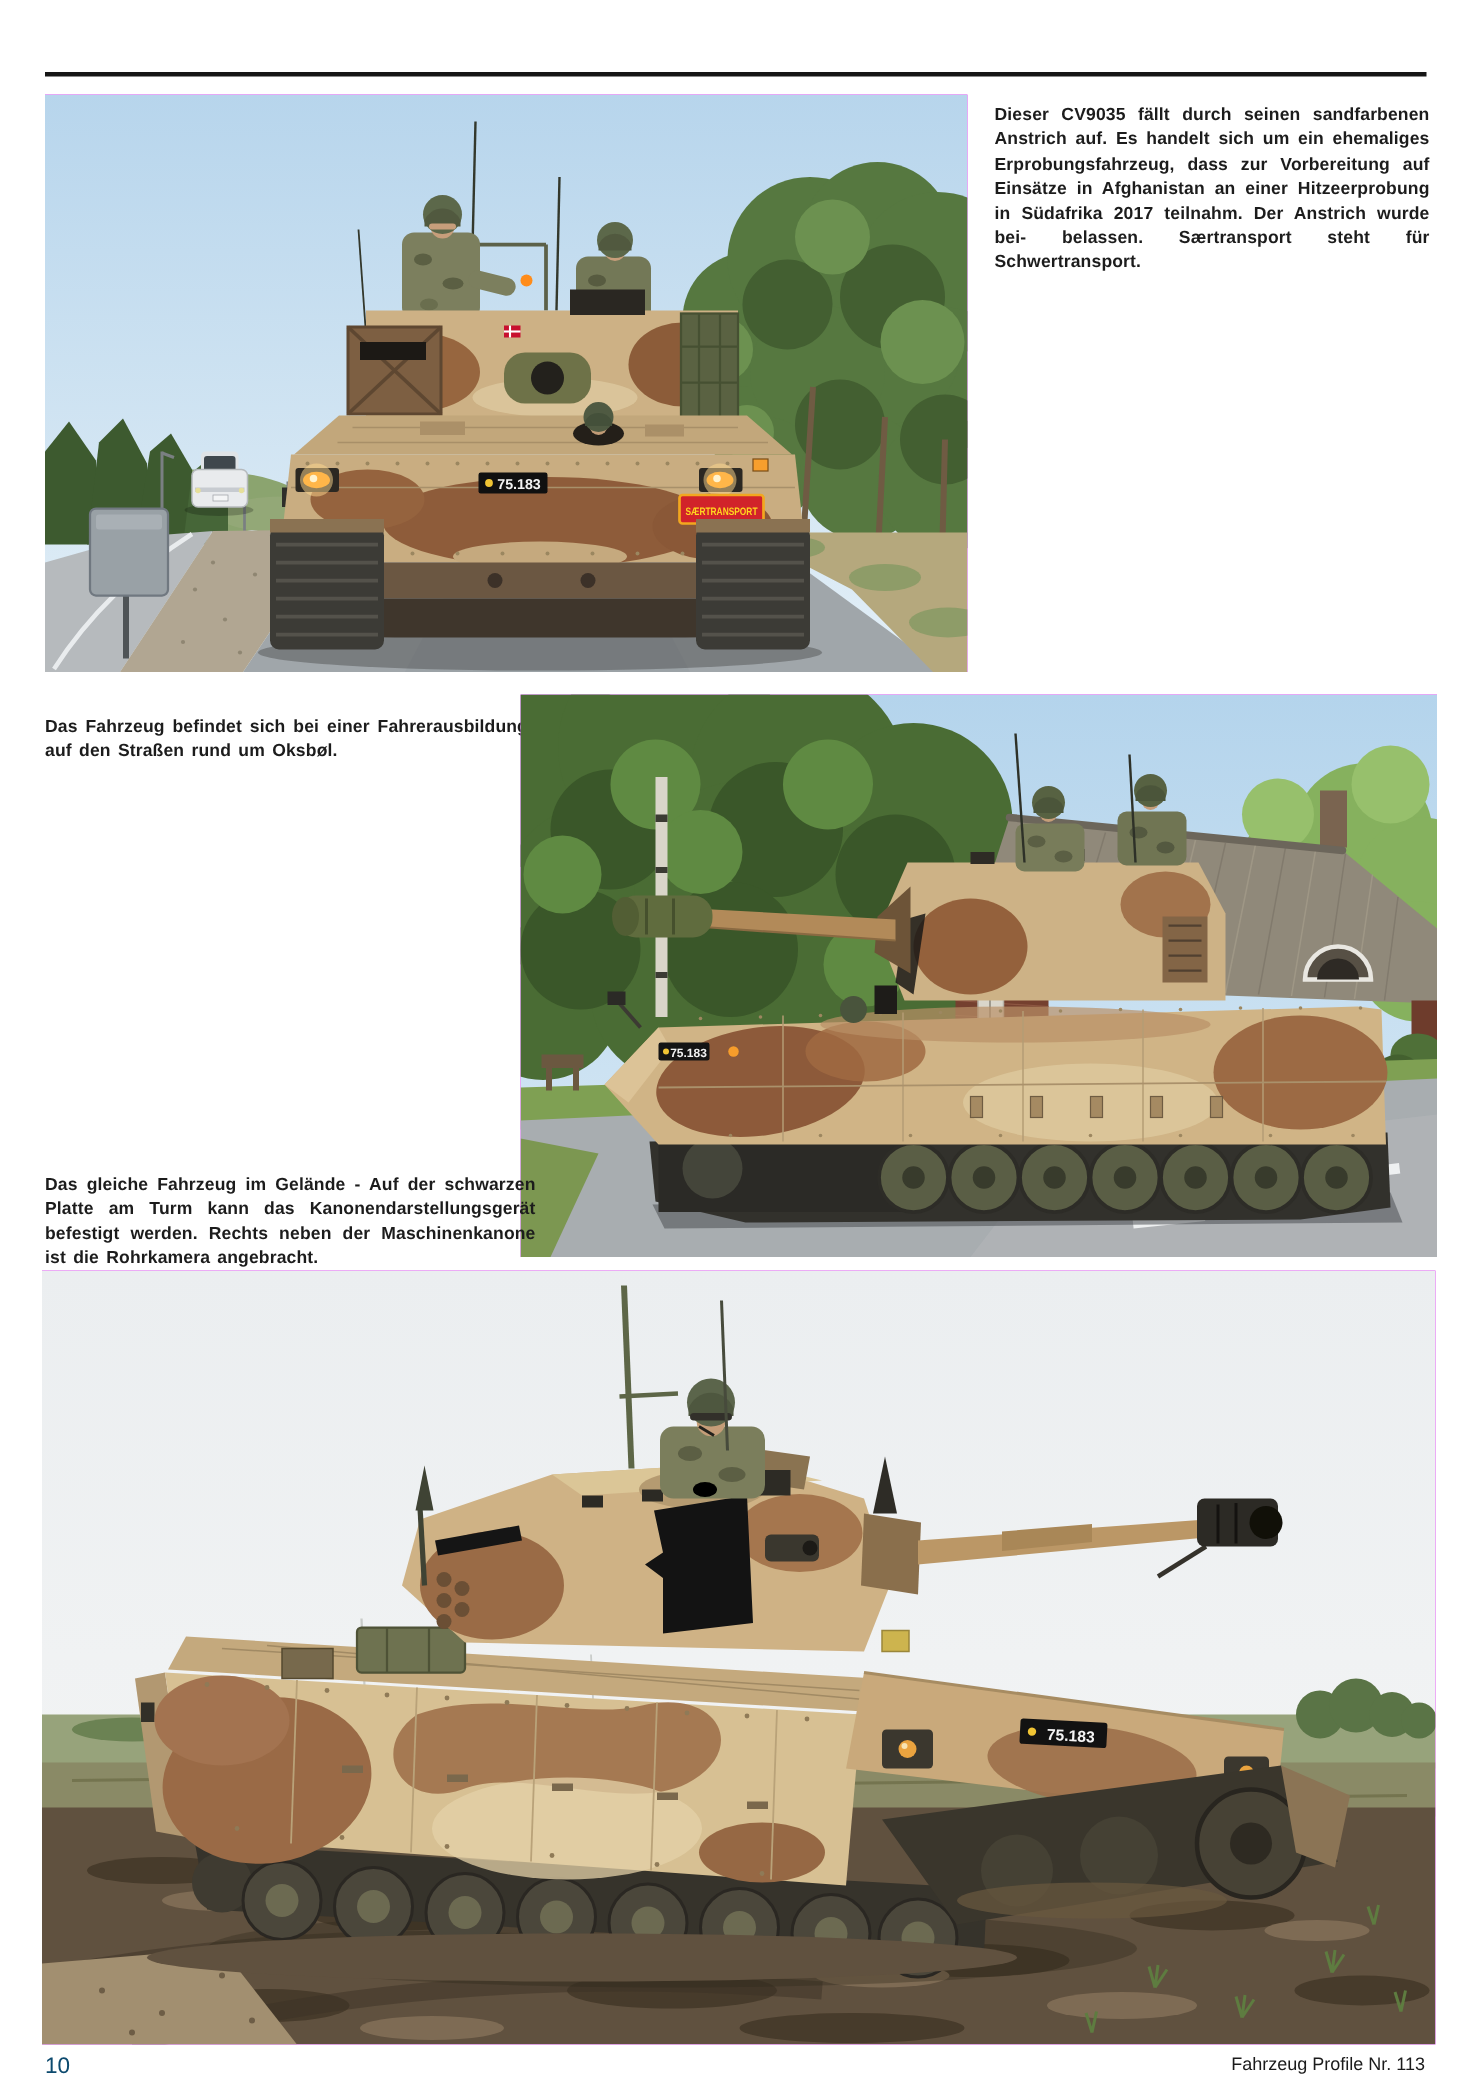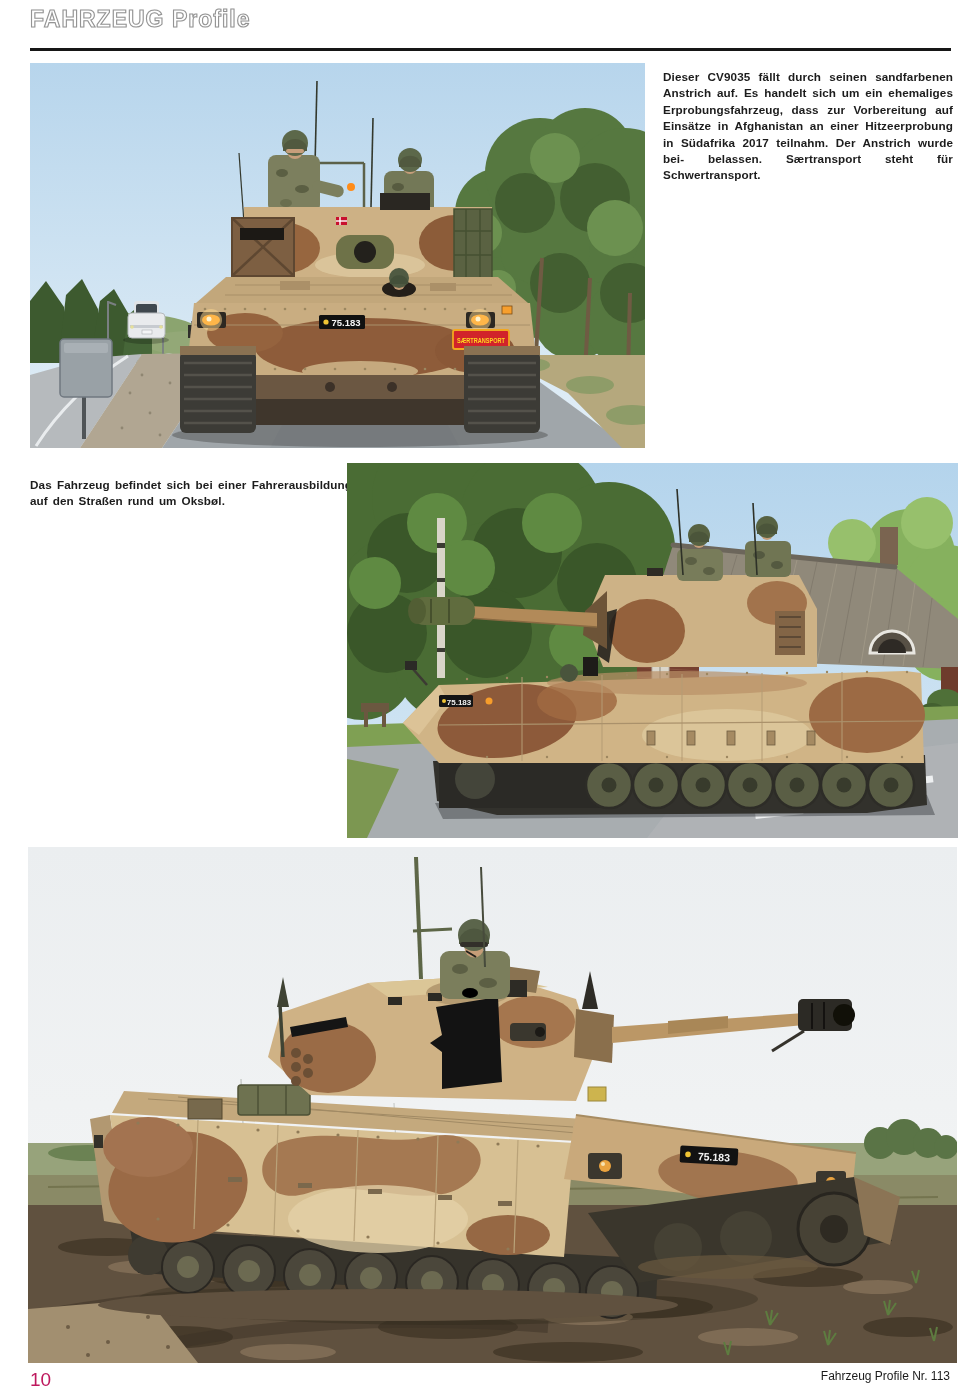"FAHRZEUG Profile" div.masthead { html: <div>FAHRZEUG Profile</div> -> none }
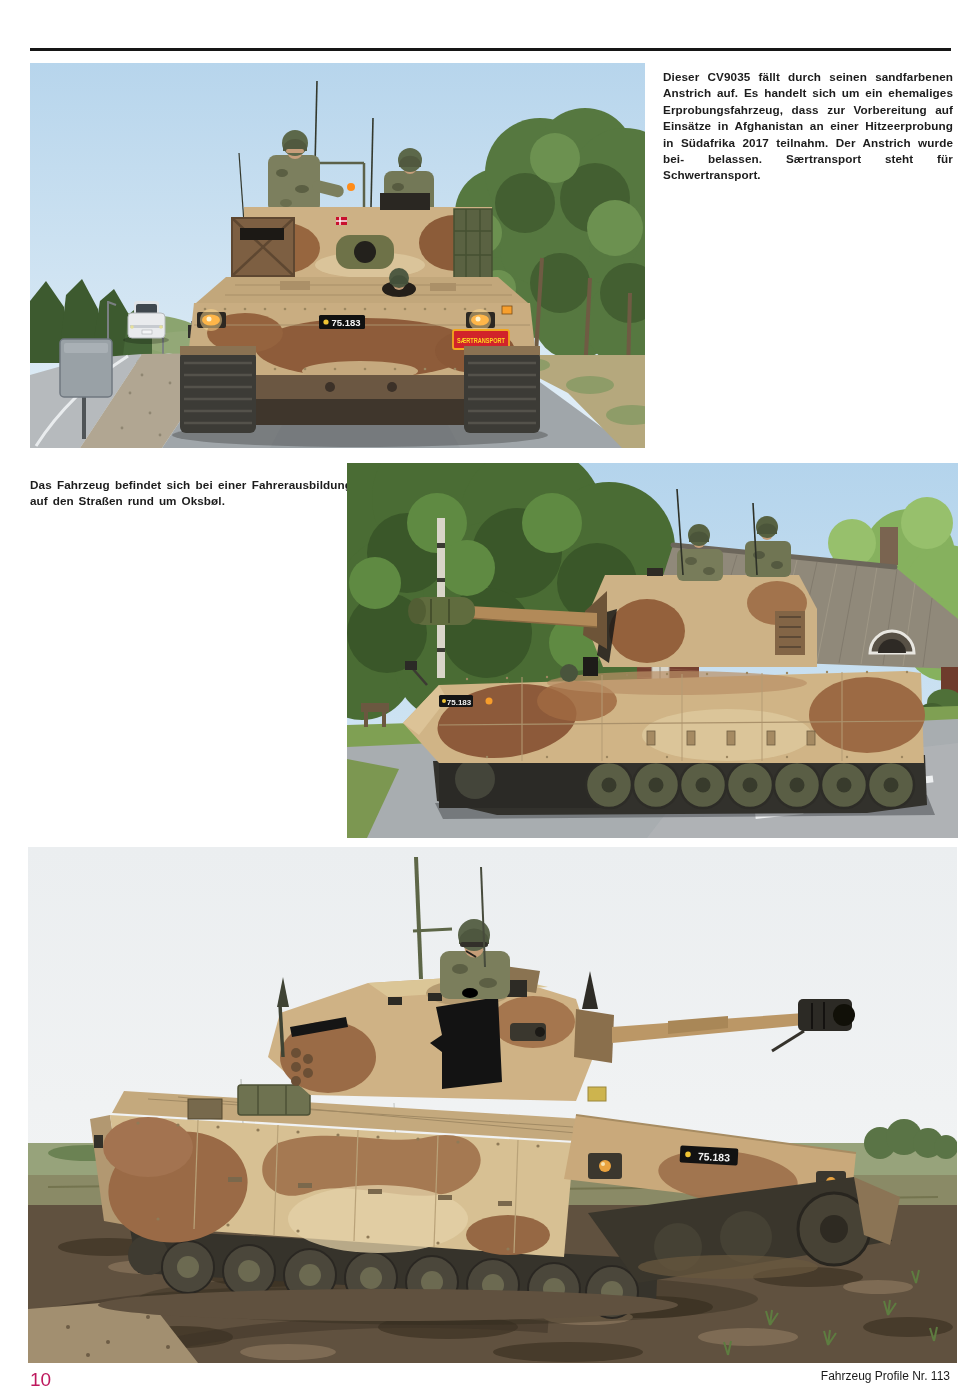"Das gleiche Fahrzeug im Gelände" p.body-text { html: none -> <p>Das gleiche Fahrzeug im Gelände - Auf der schwarzen Platte am Turm kann das Kanonendarstellungsgerät befestigt werden. Rechts neben der Maschinenkanone ist die Rohrkamera angebracht.</p> }
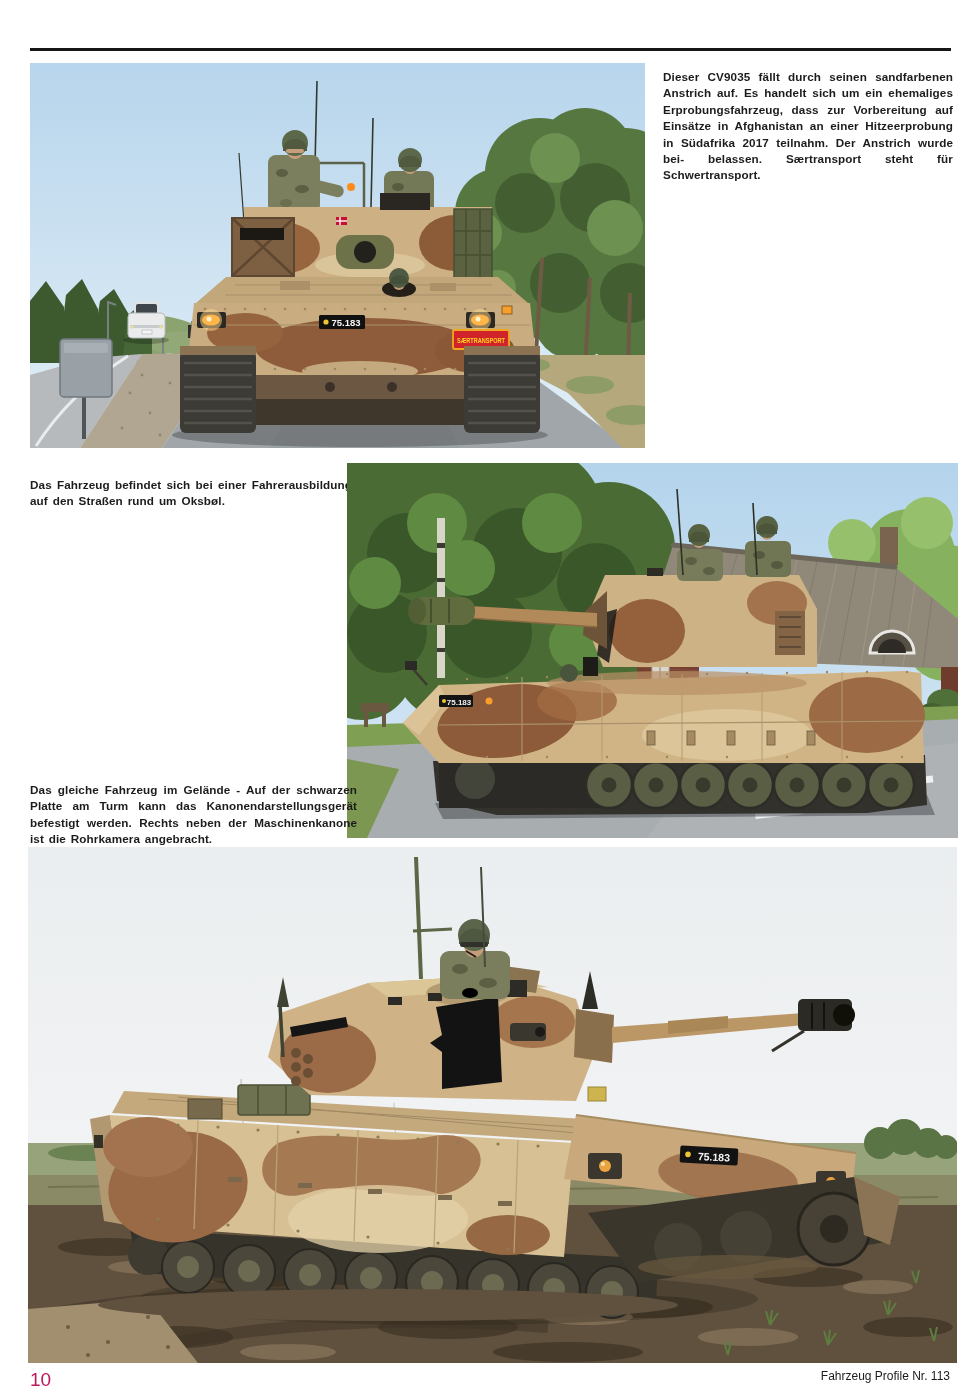"10" .footer-left { color: #be185d -> #0c4a6e; font-size: 19px -> 15px }
